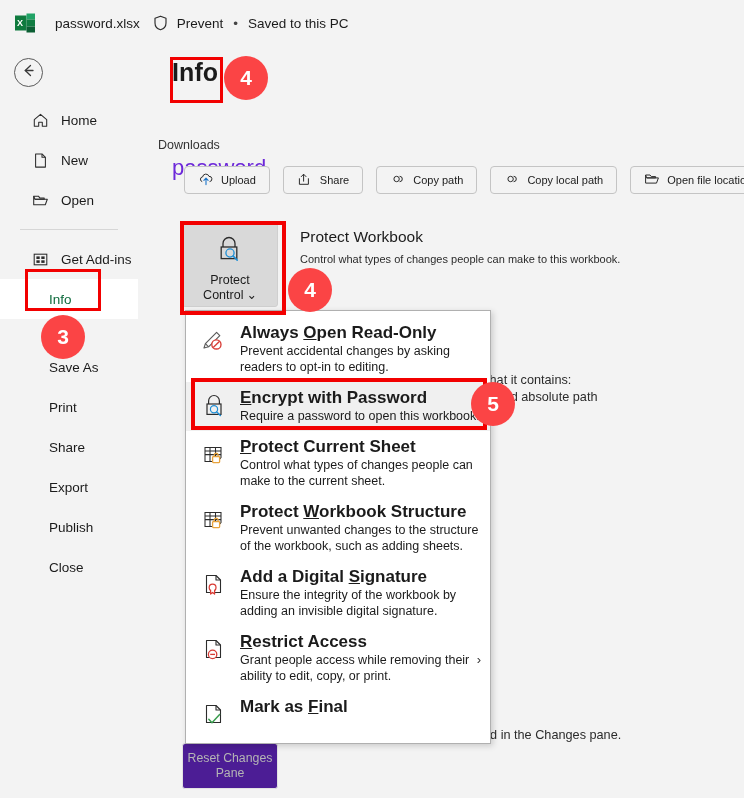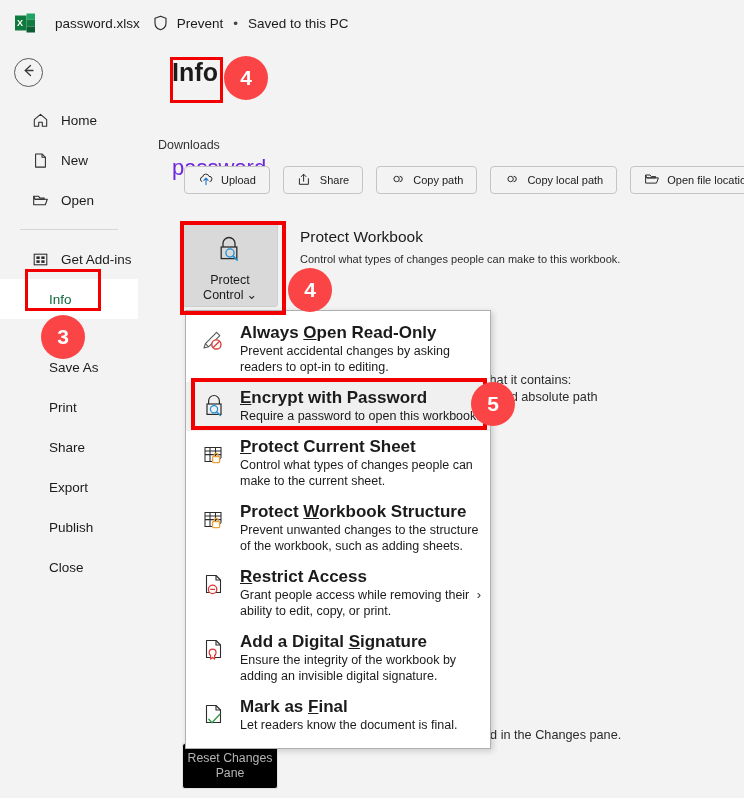"Restrict Access" div.mi { order: before "Add a Digital Signature" -> after "Add a Digital Signature" }
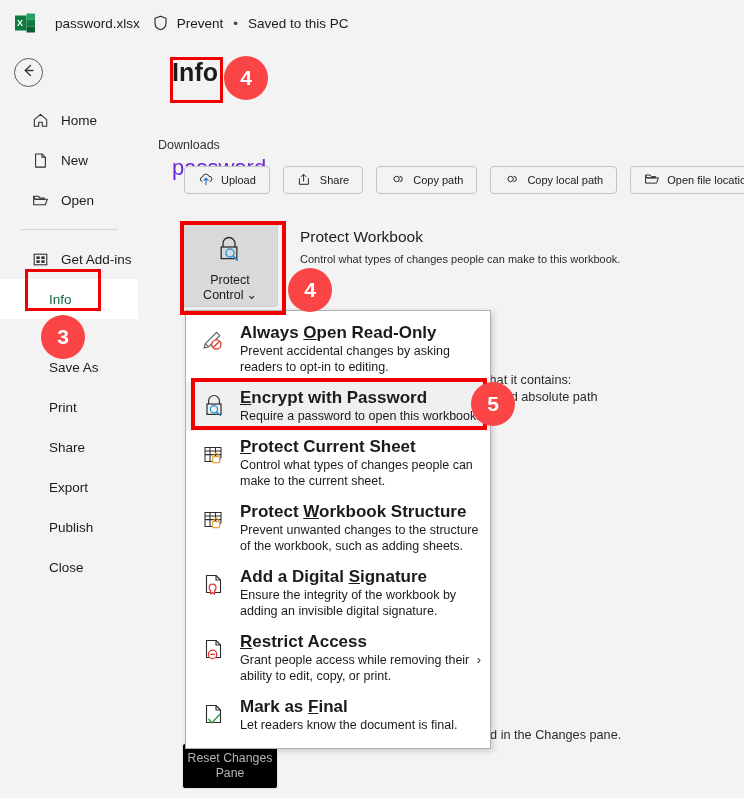"Let readers know the document" span.mdesc { html: <span>Let readers know the document is final.</span> -> none }
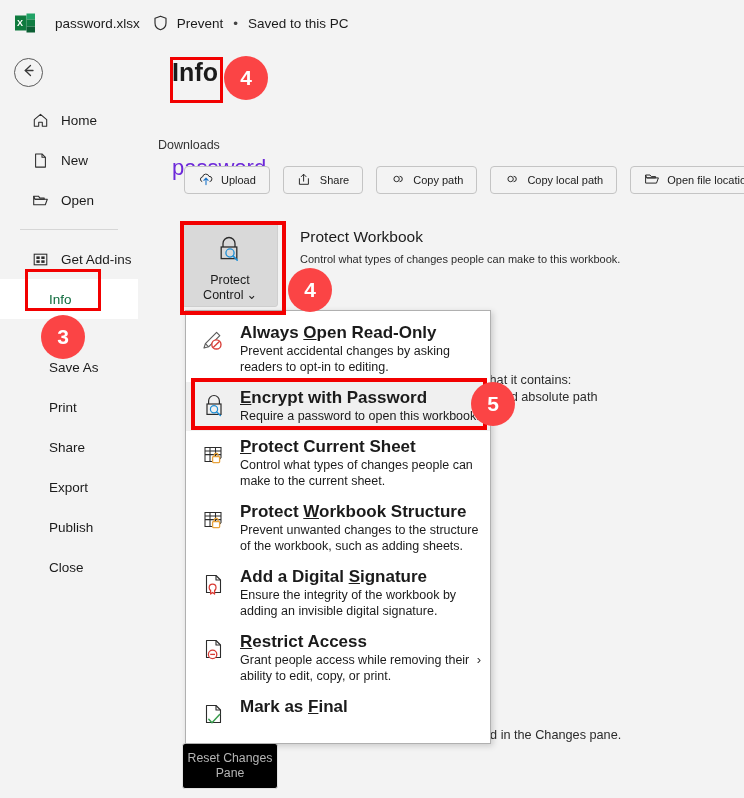"Reset Changes" .reset-btn { background: #000000 -> #4c1d95 }
